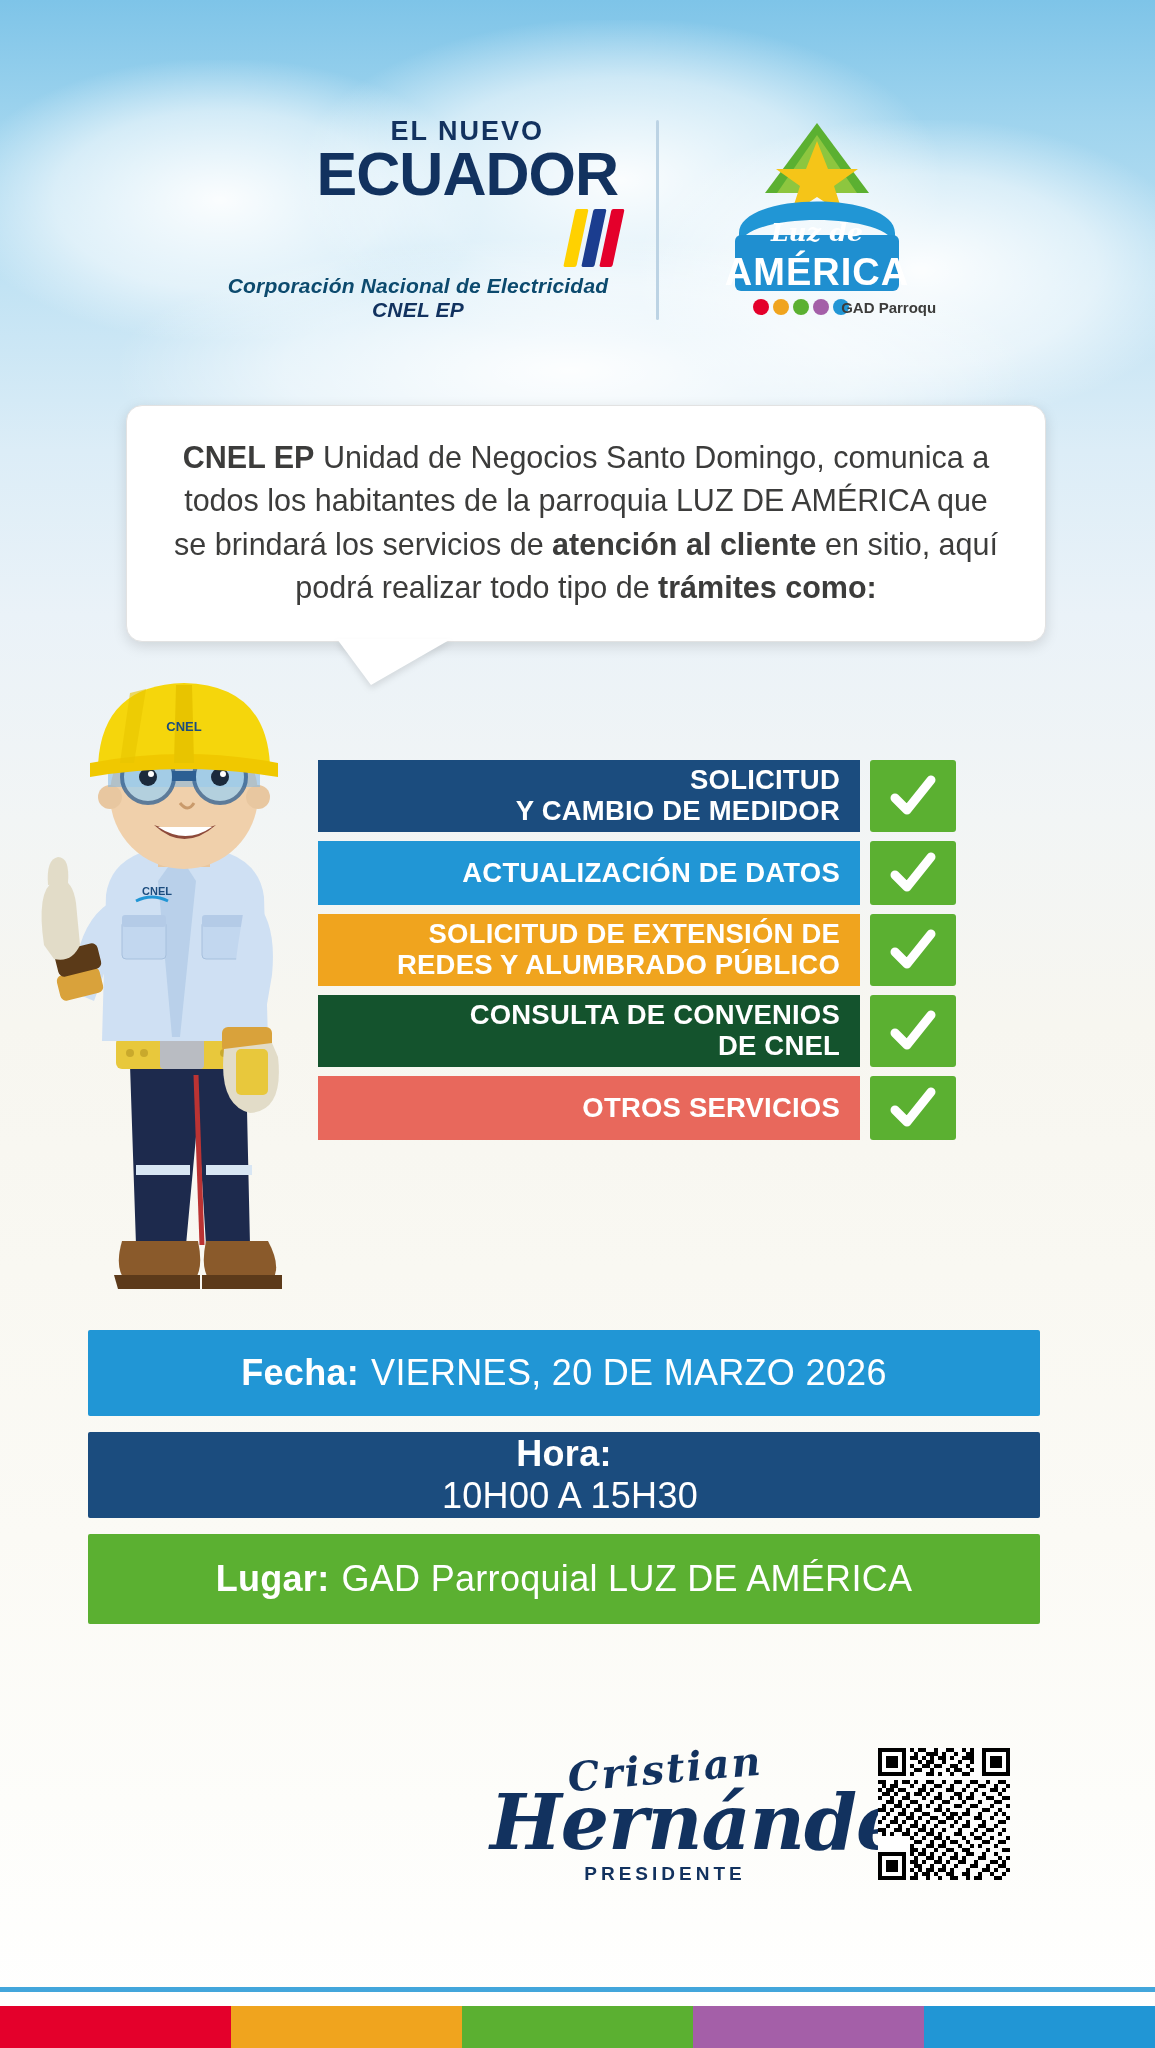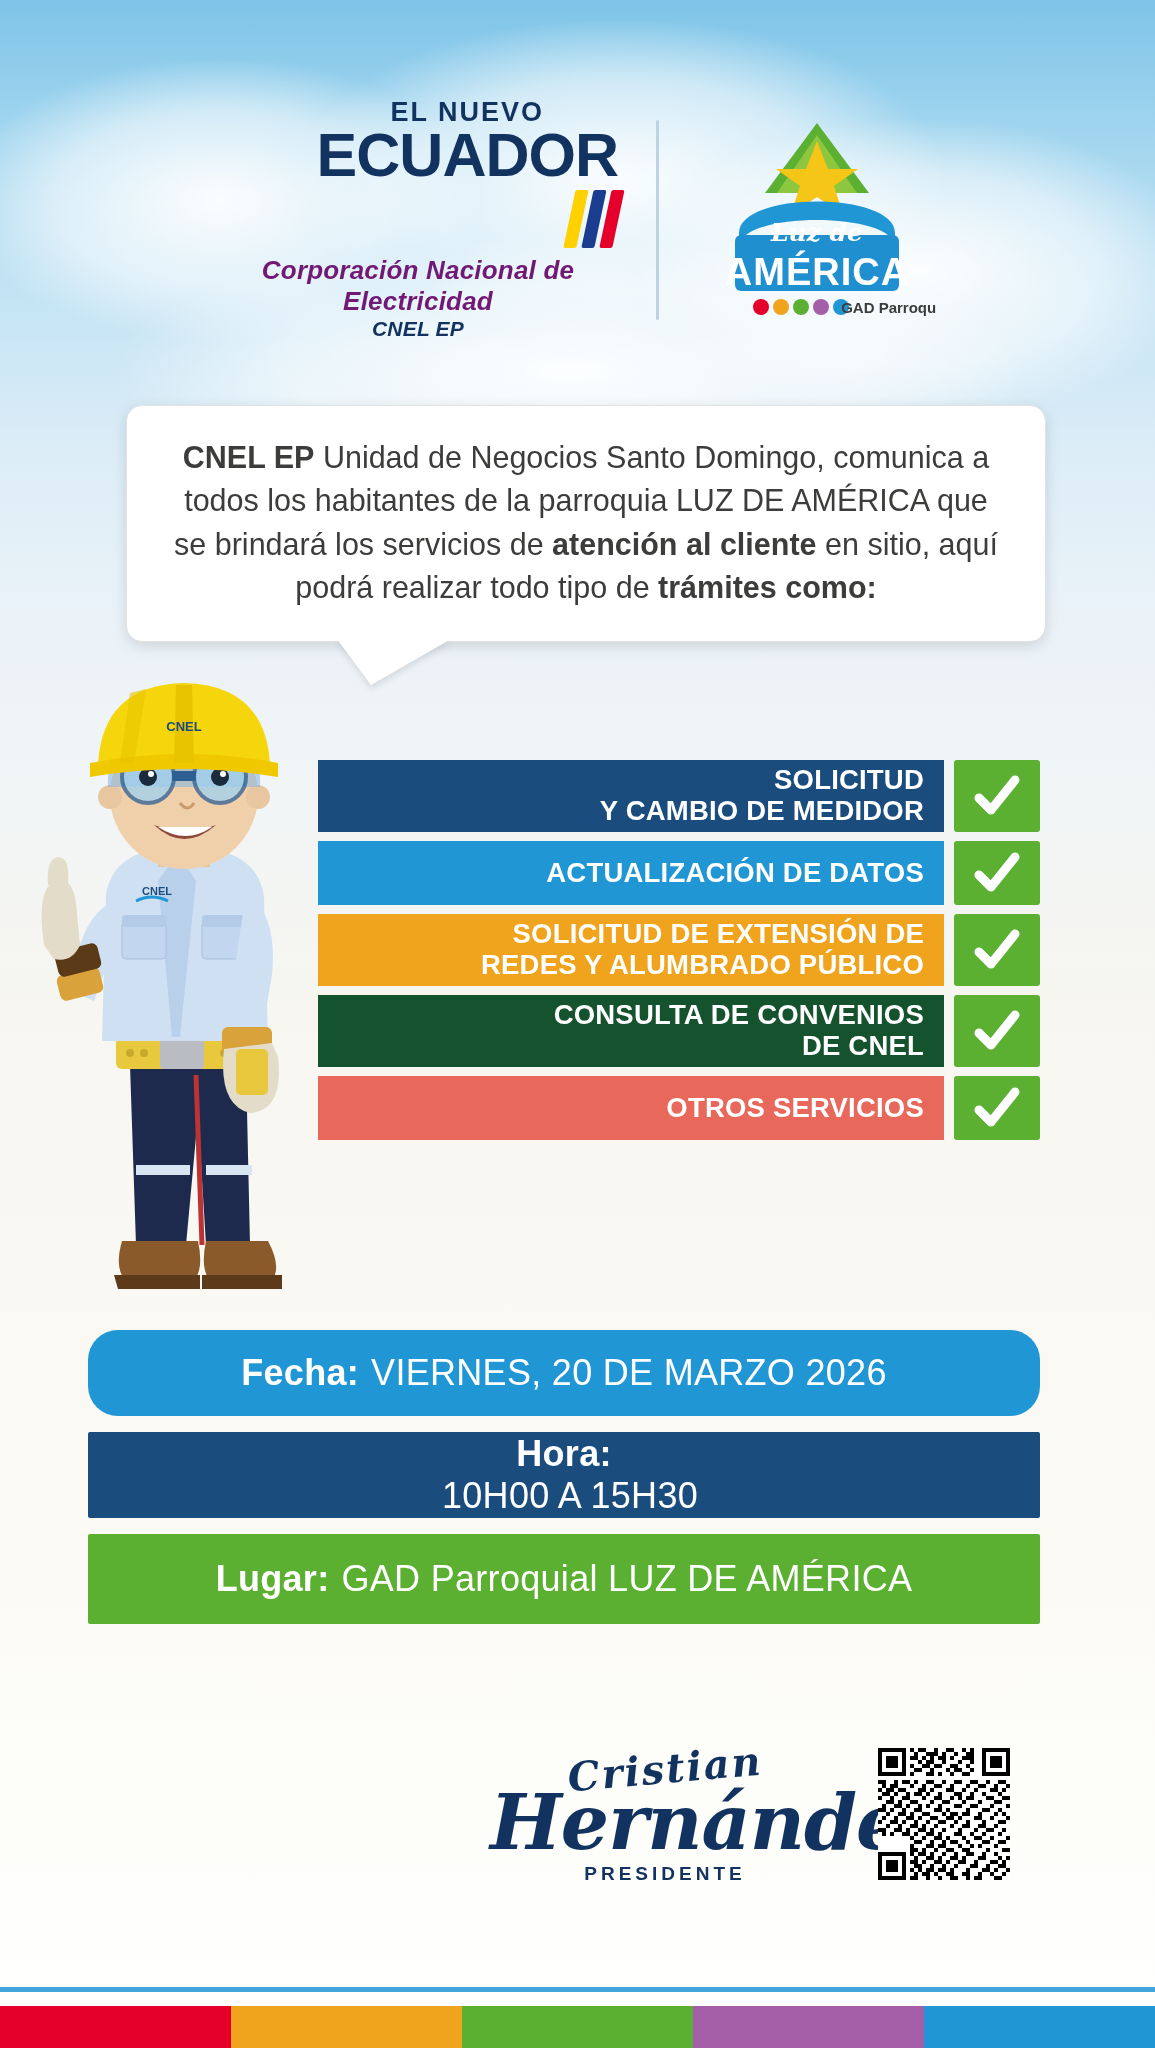"Corporación Nacional de Electricidad" .cnel-sub1 { color: #701a75 -> #0c4a6e; font-size: 26px -> 21px }
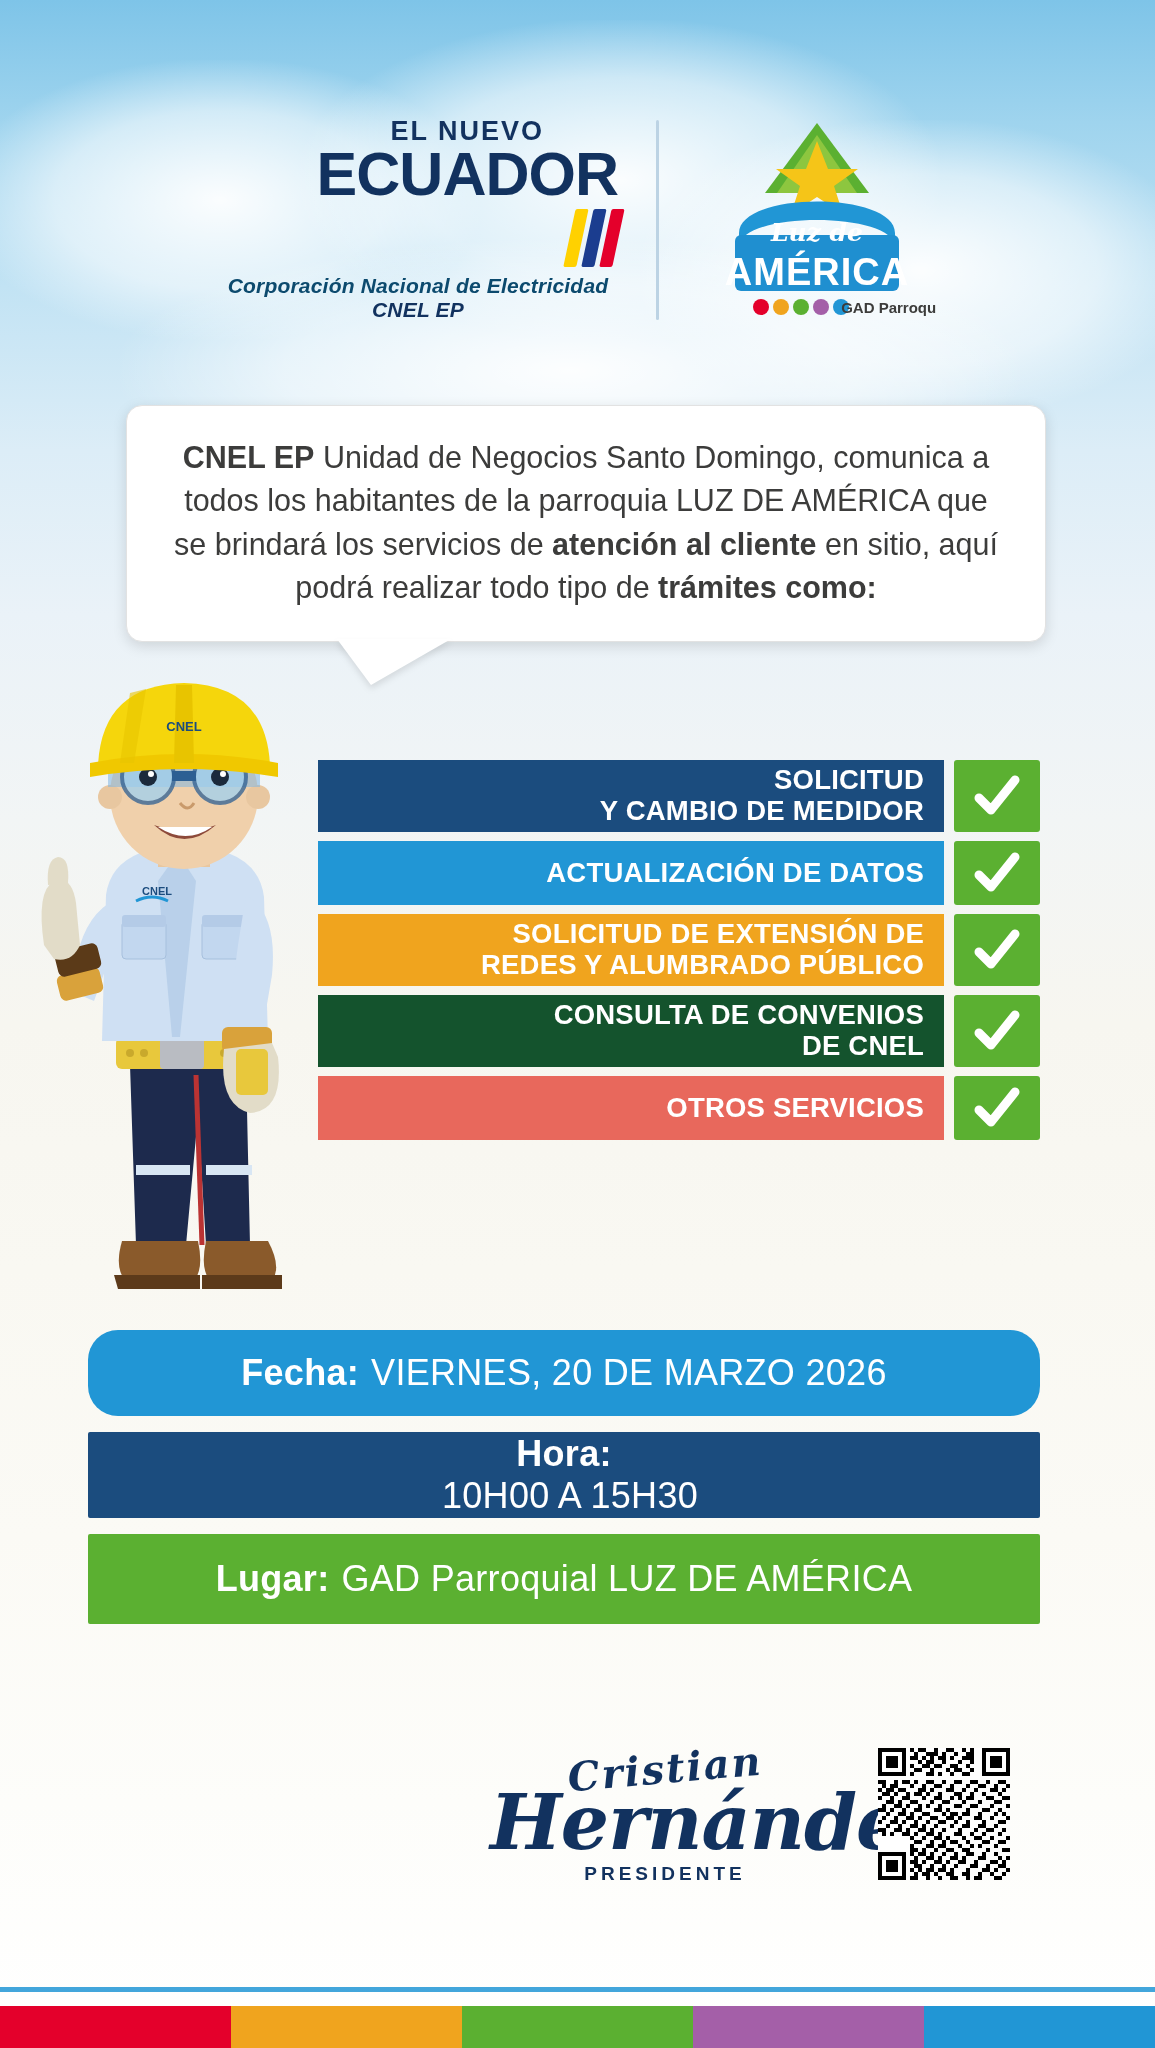"SOLICITUD" .services { width: 722px -> 638px }
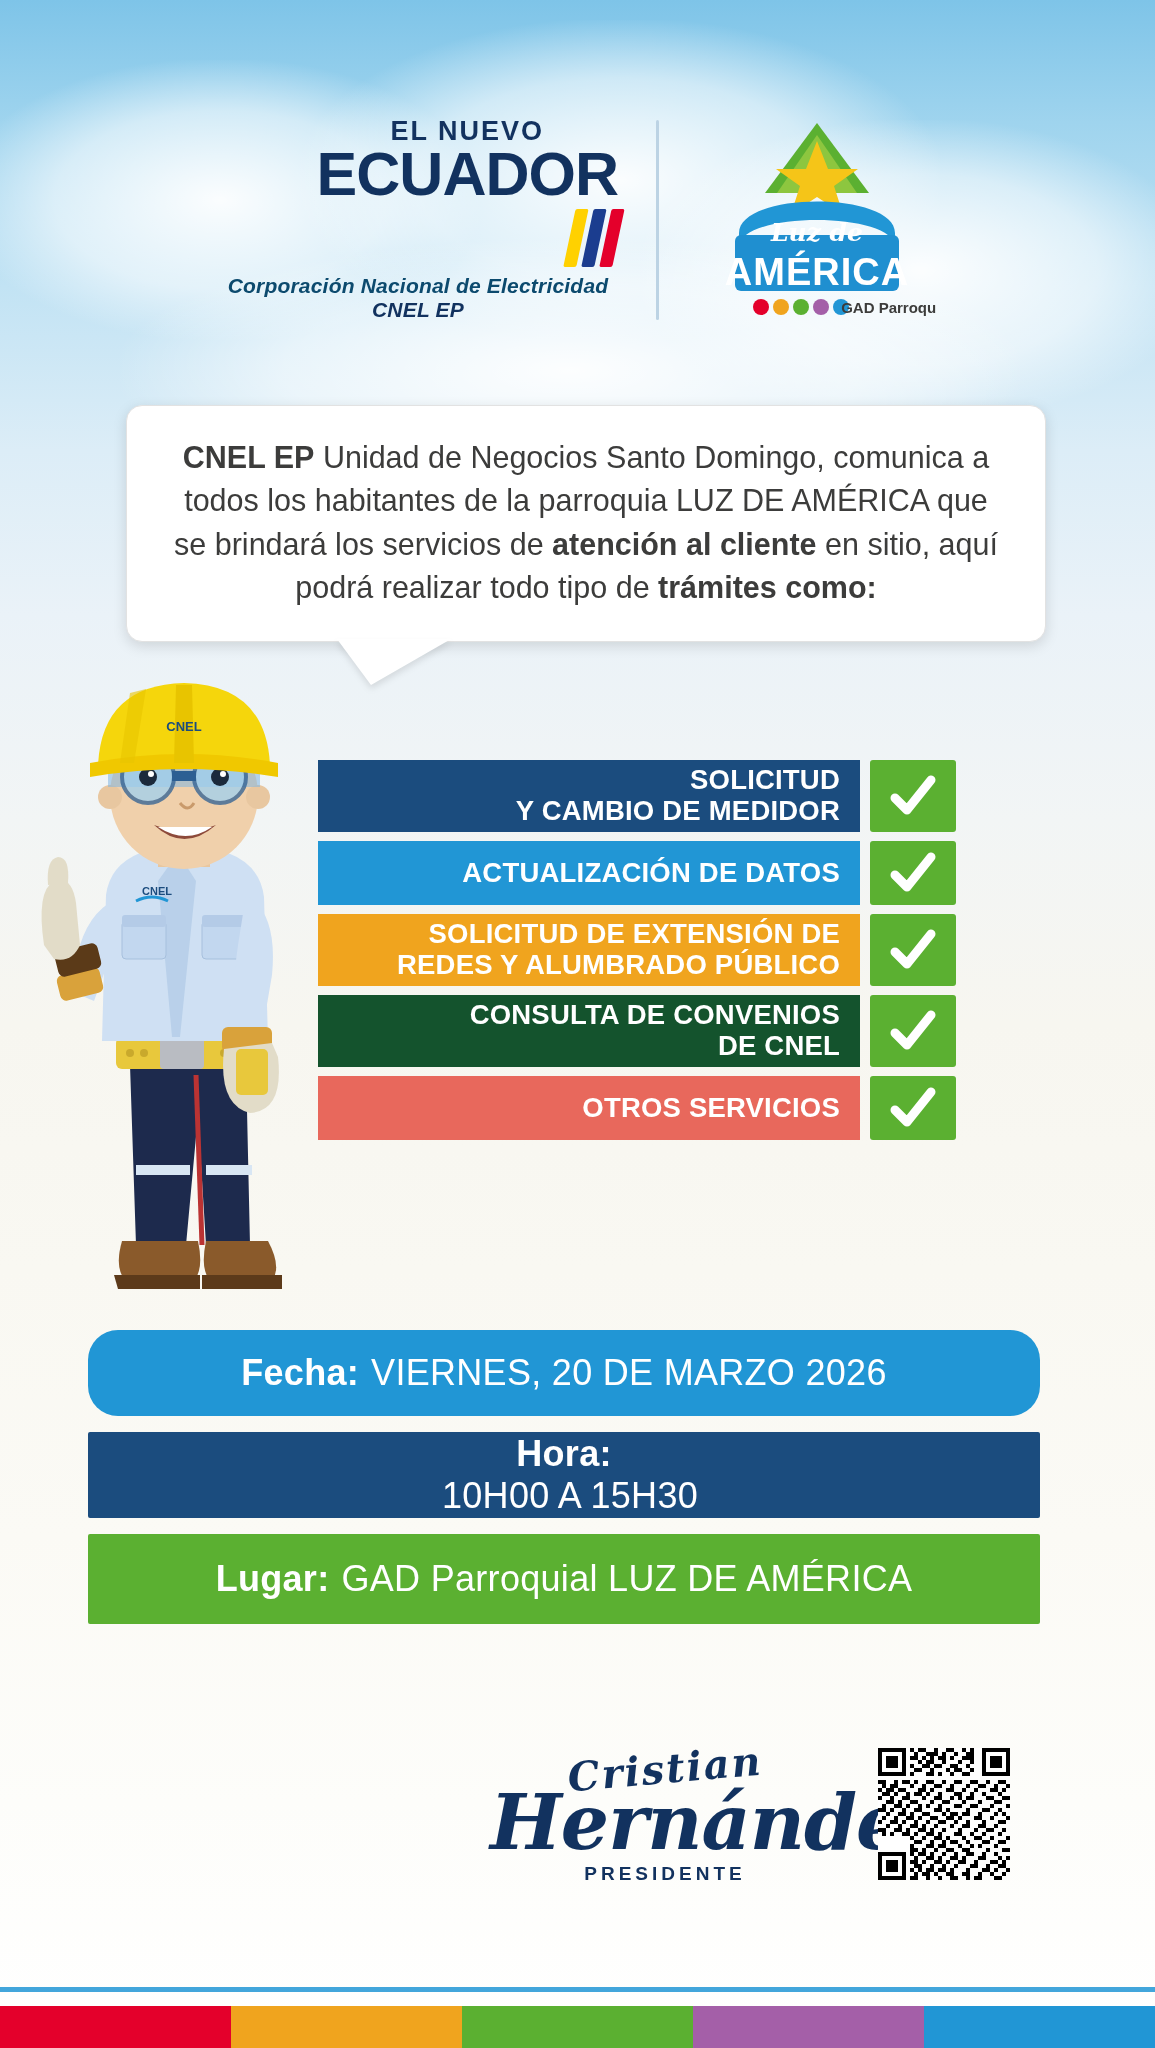"Fecha:" .ibar.b1 { border-radius: 30px -> none }
